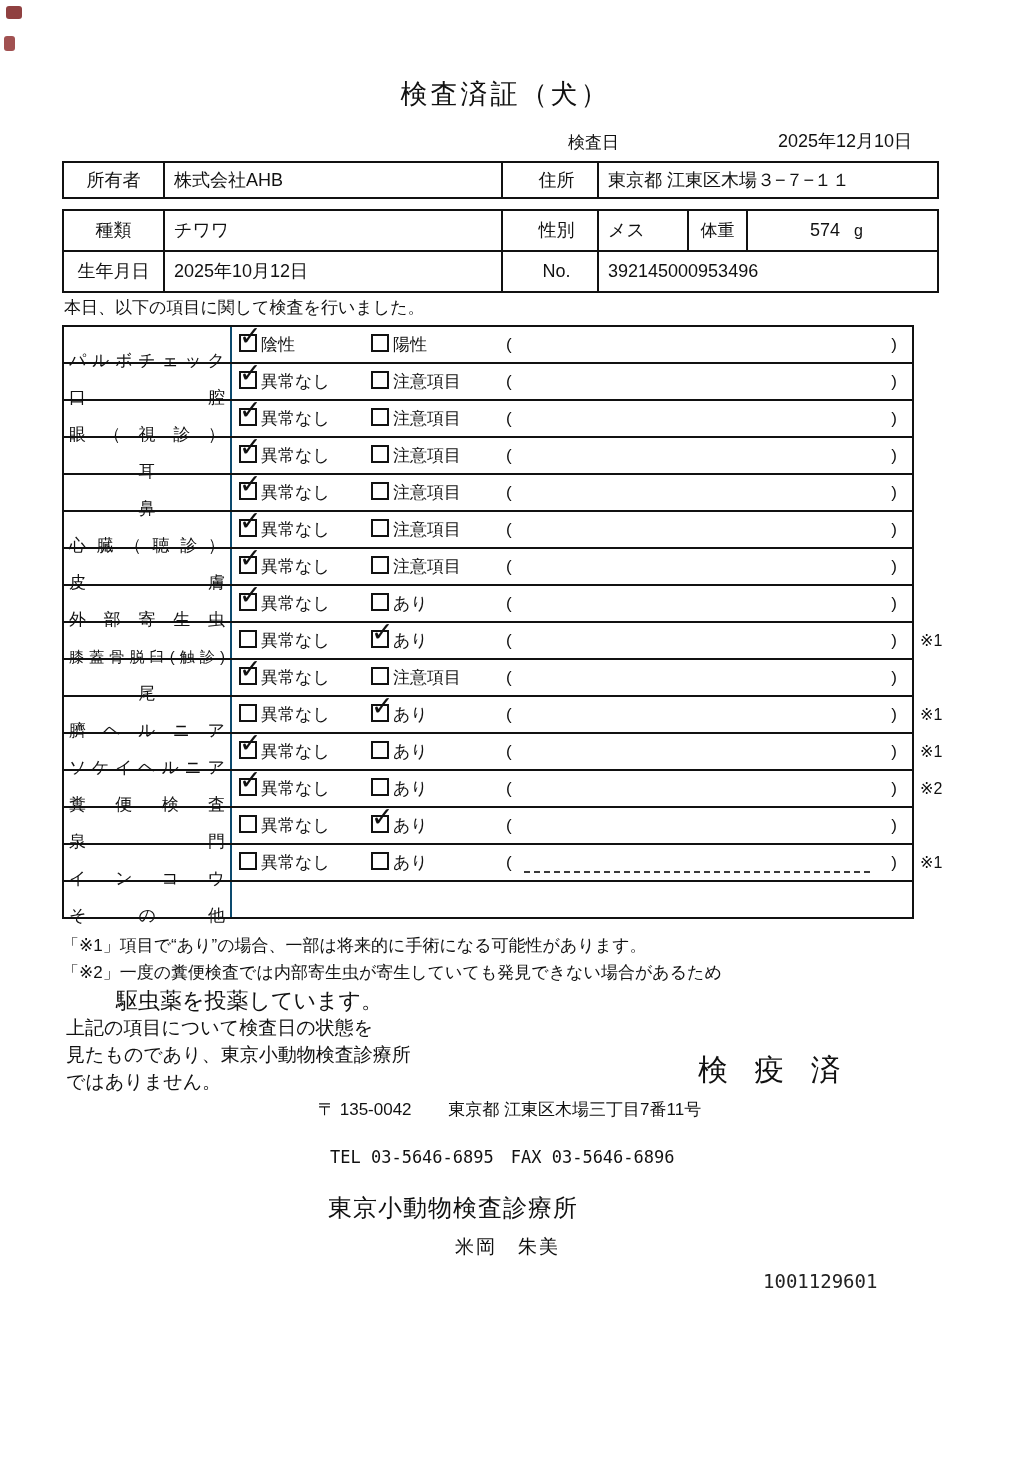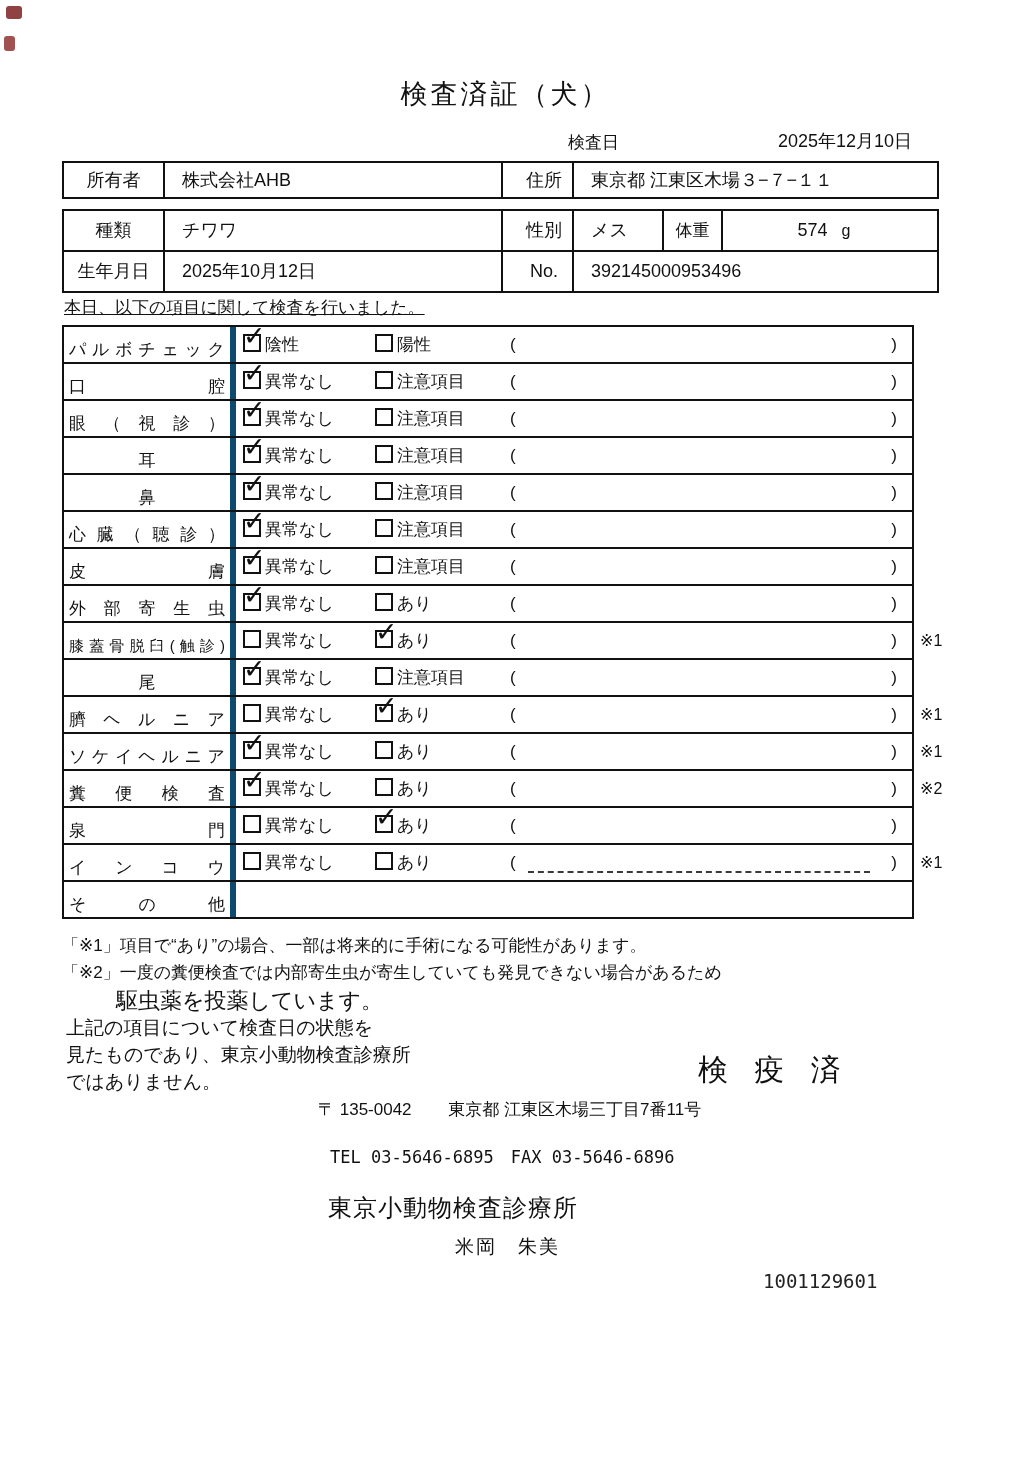"株式会社AHB" .tc.val { padding-left: 17px -> 9px }
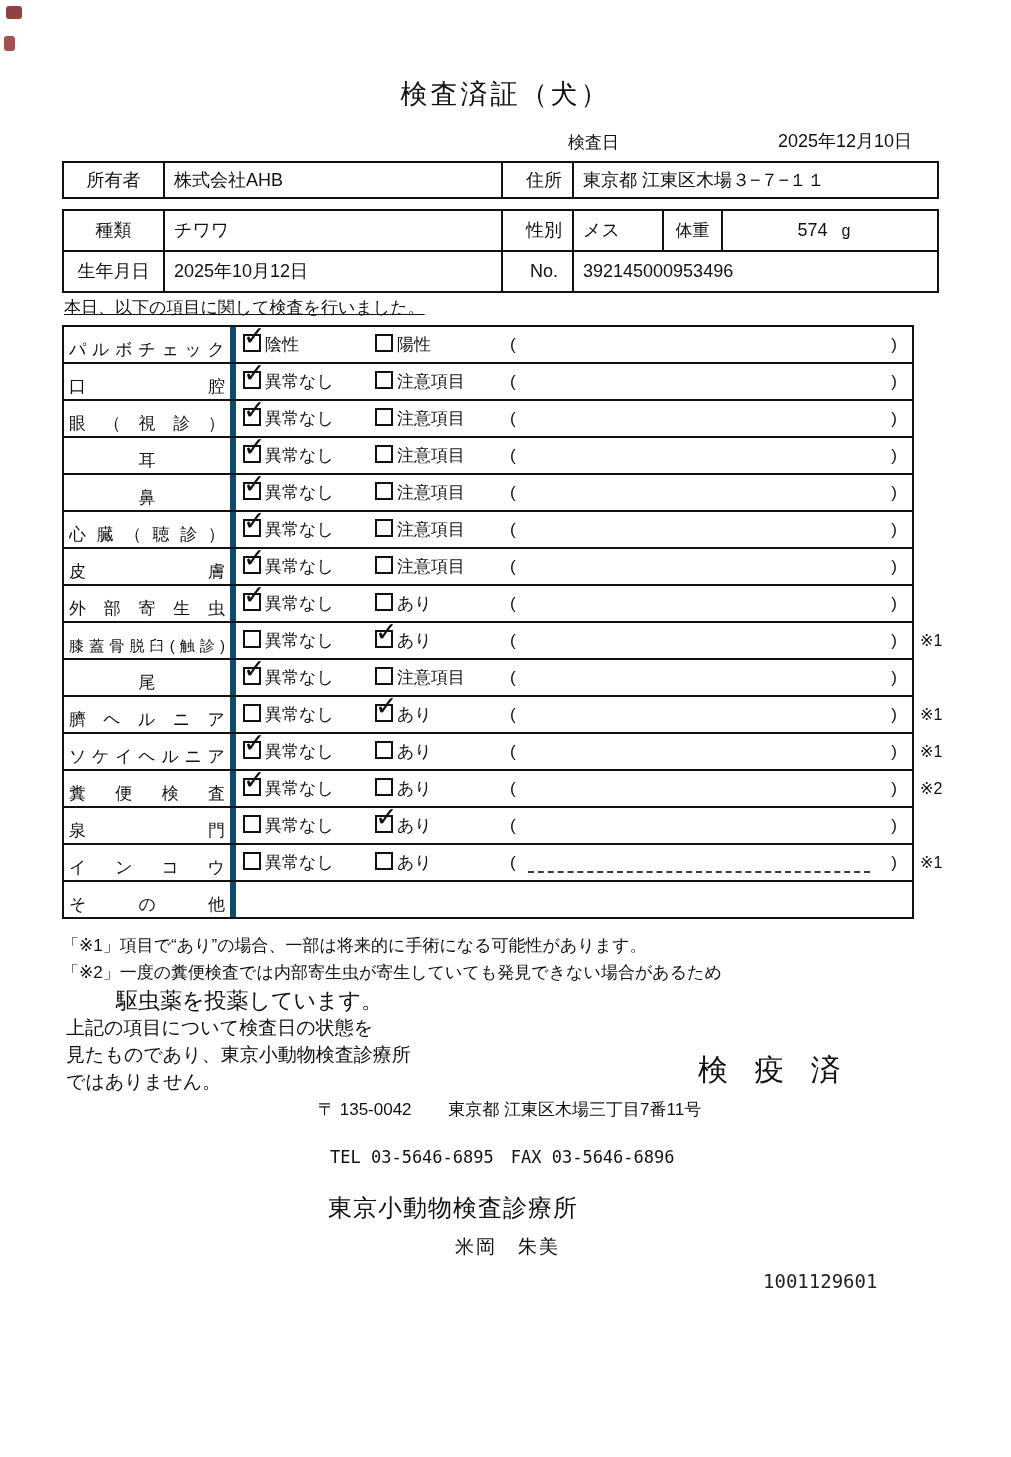"住所" .w-lab2 { width: 71px -> 96px }
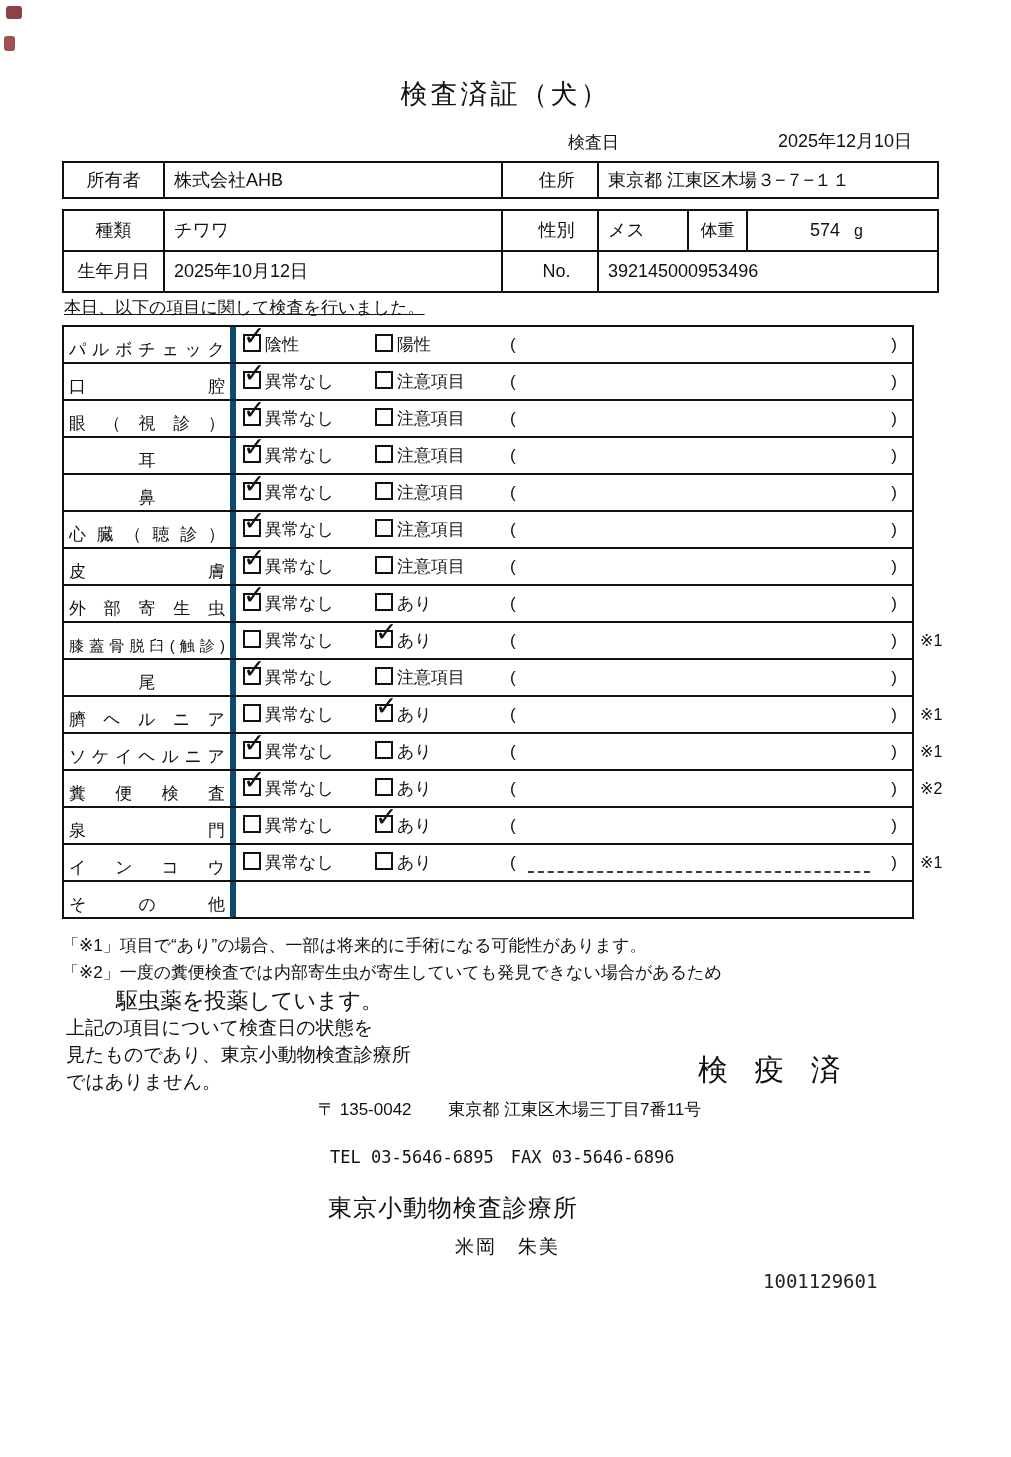"本日、以下の項目に関して検査を行いました。" .intro { text-decoration: underline -> none }
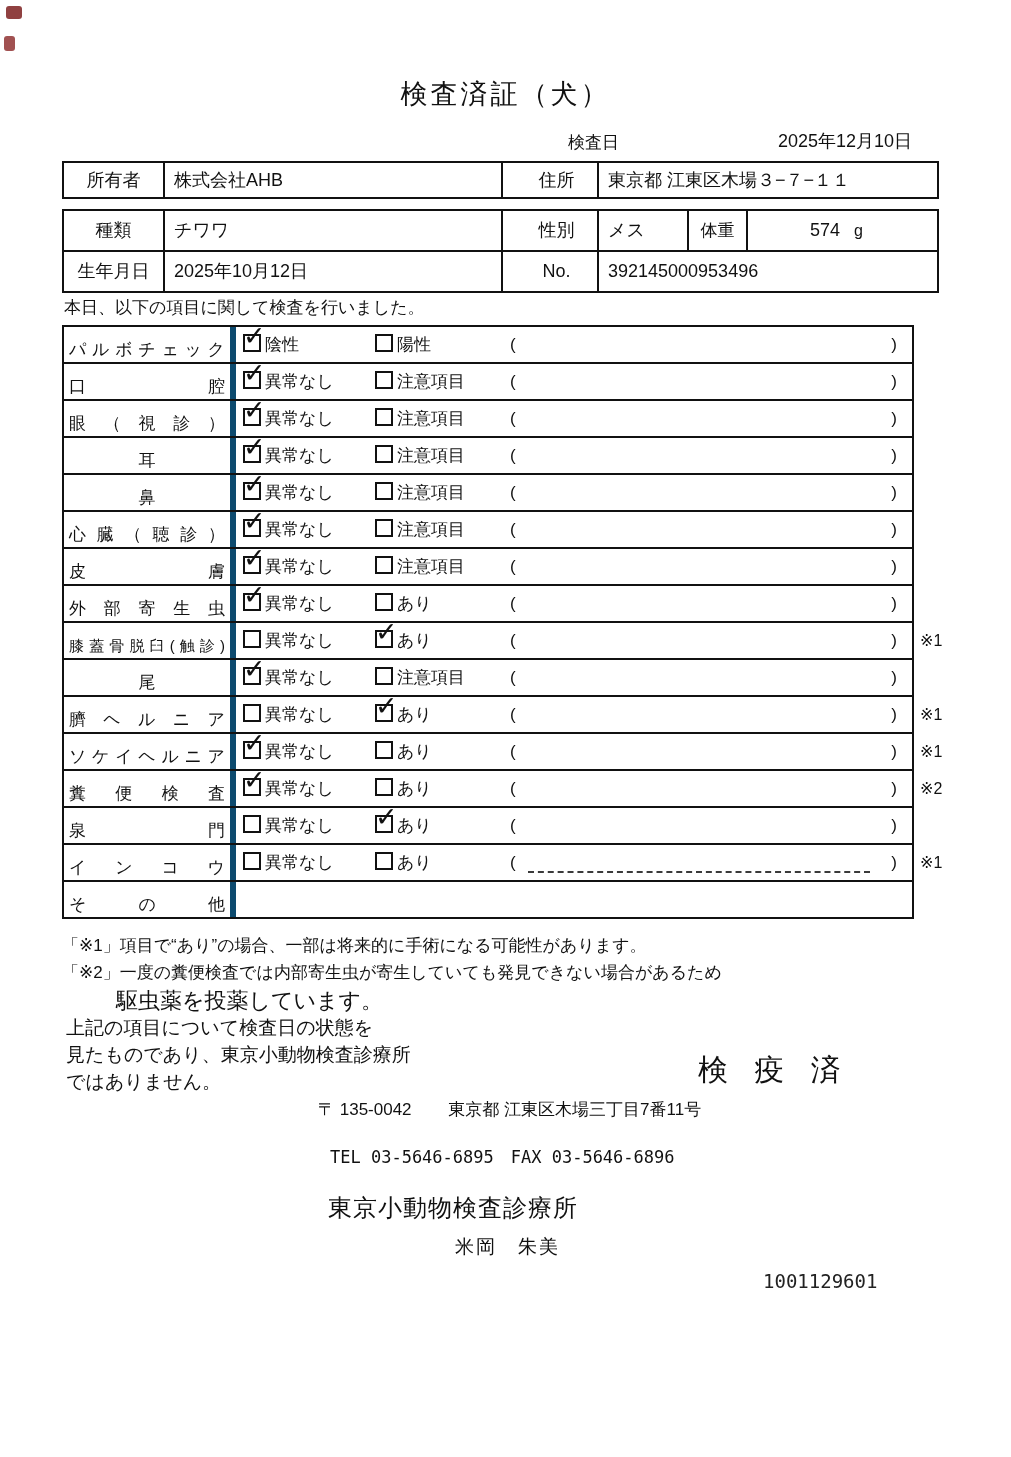"パルボチェック" .exam-label { border-right: 6px solid #0c4a6e -> 2px solid #0c4a6e; padding: 5px 5px -> 16px 5px }
